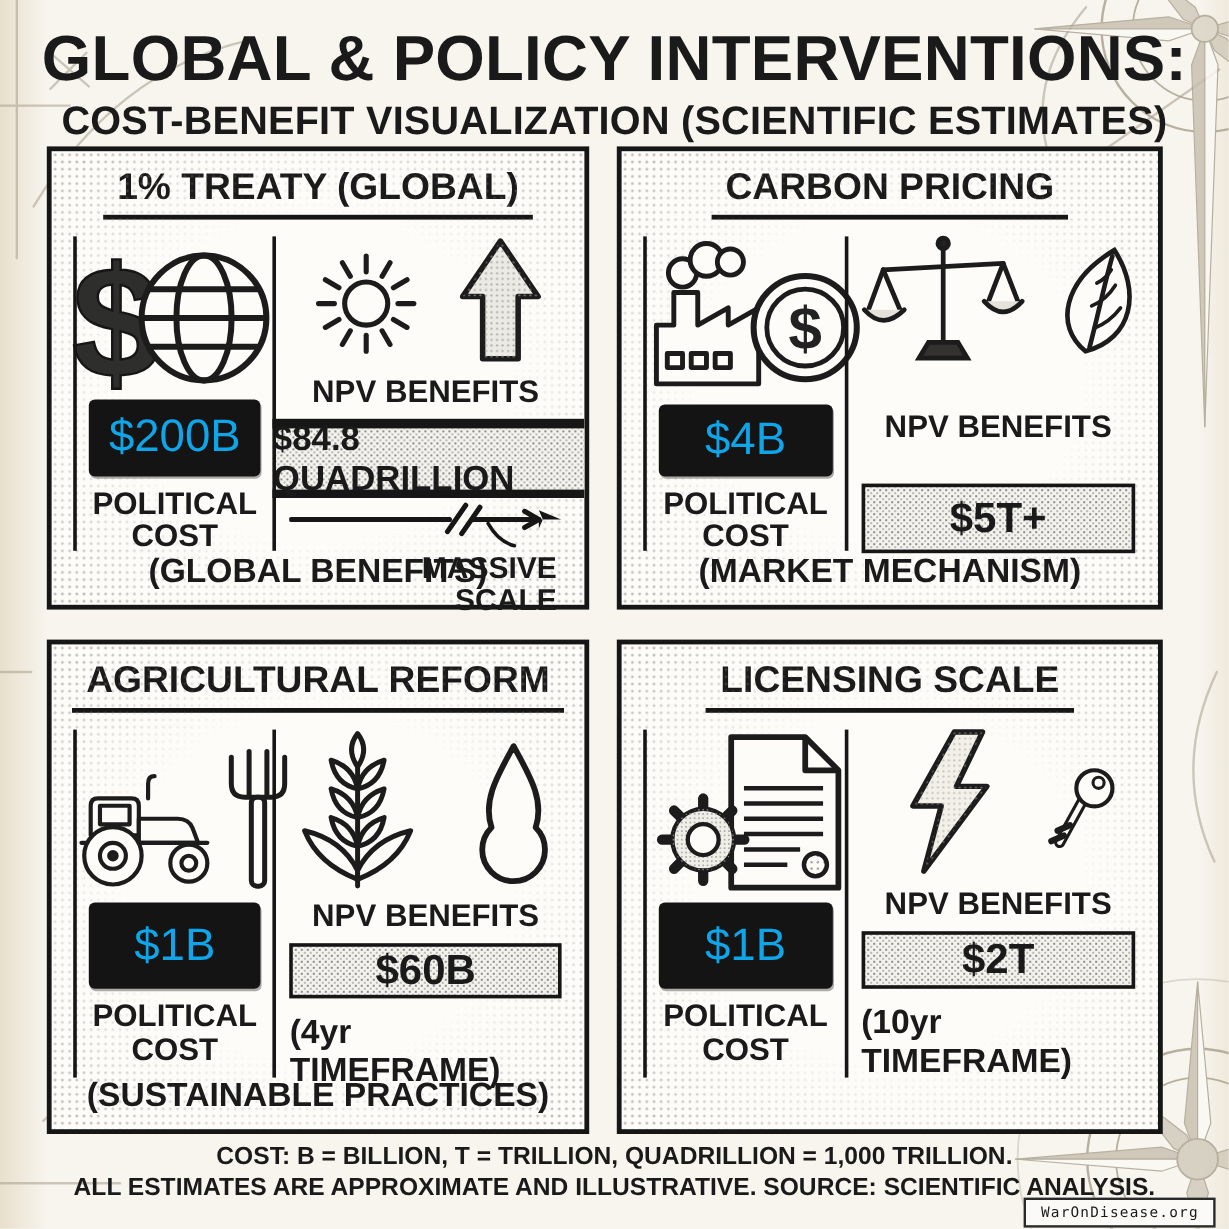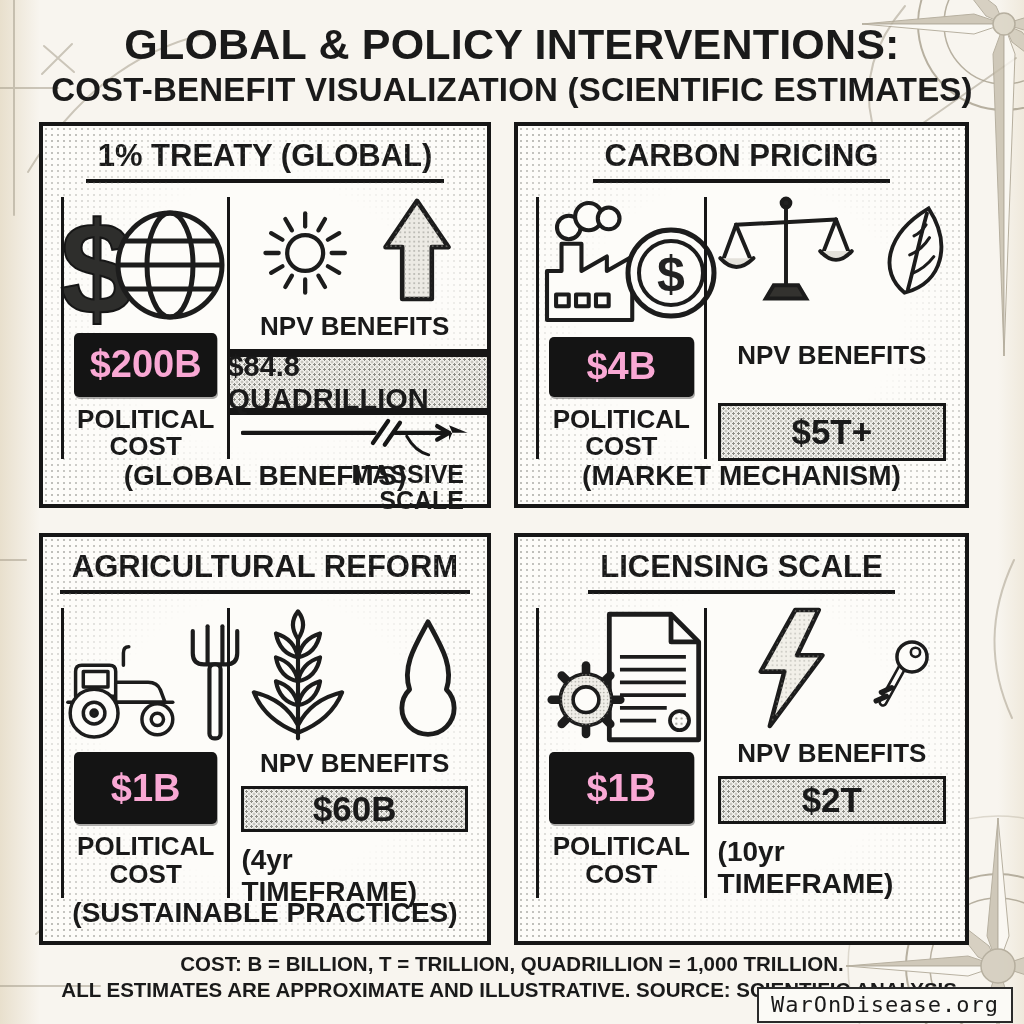"GLOBAL & POLICY INTERVENTIONS:" .h1 { font-size: 43px -> 53px }
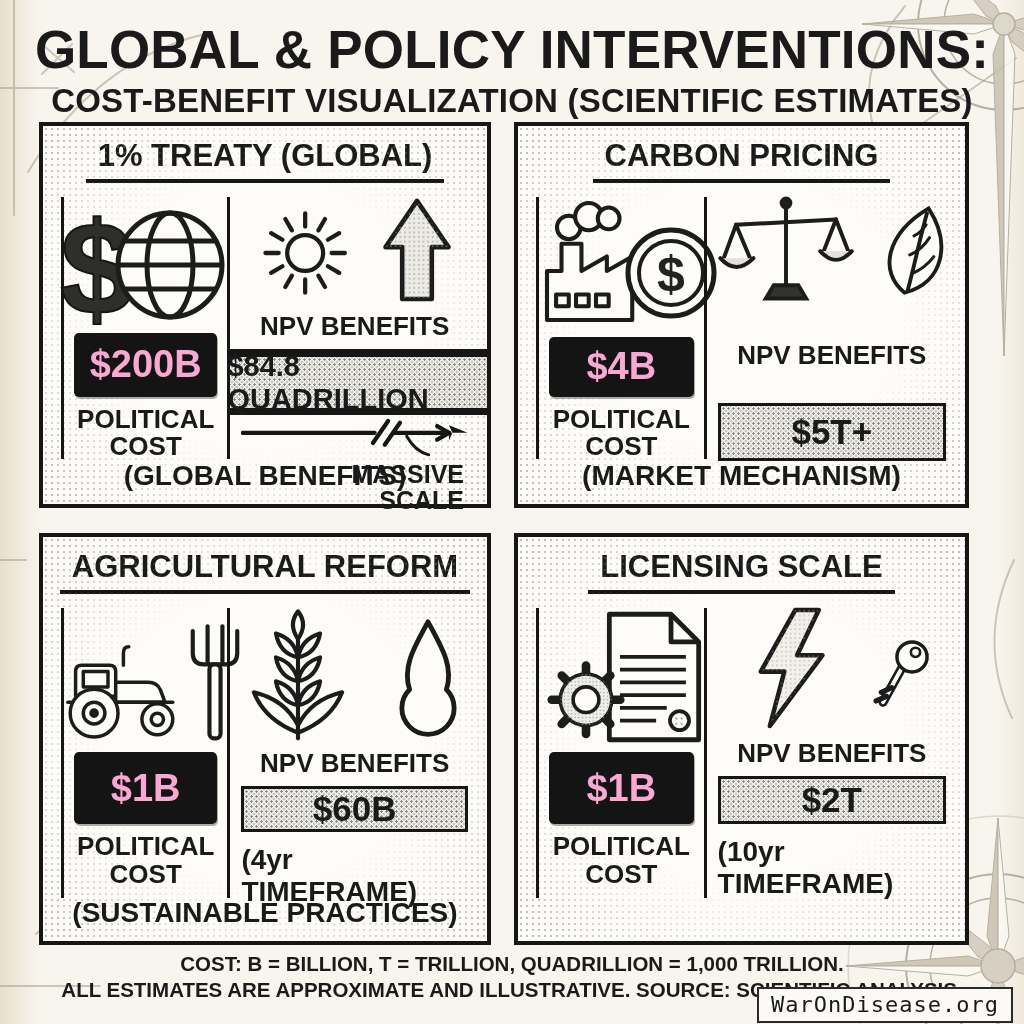"$200B" .bar-cost { color: #f9a8d4 -> #0ea5e9; font-weight: 700 -> 400 }
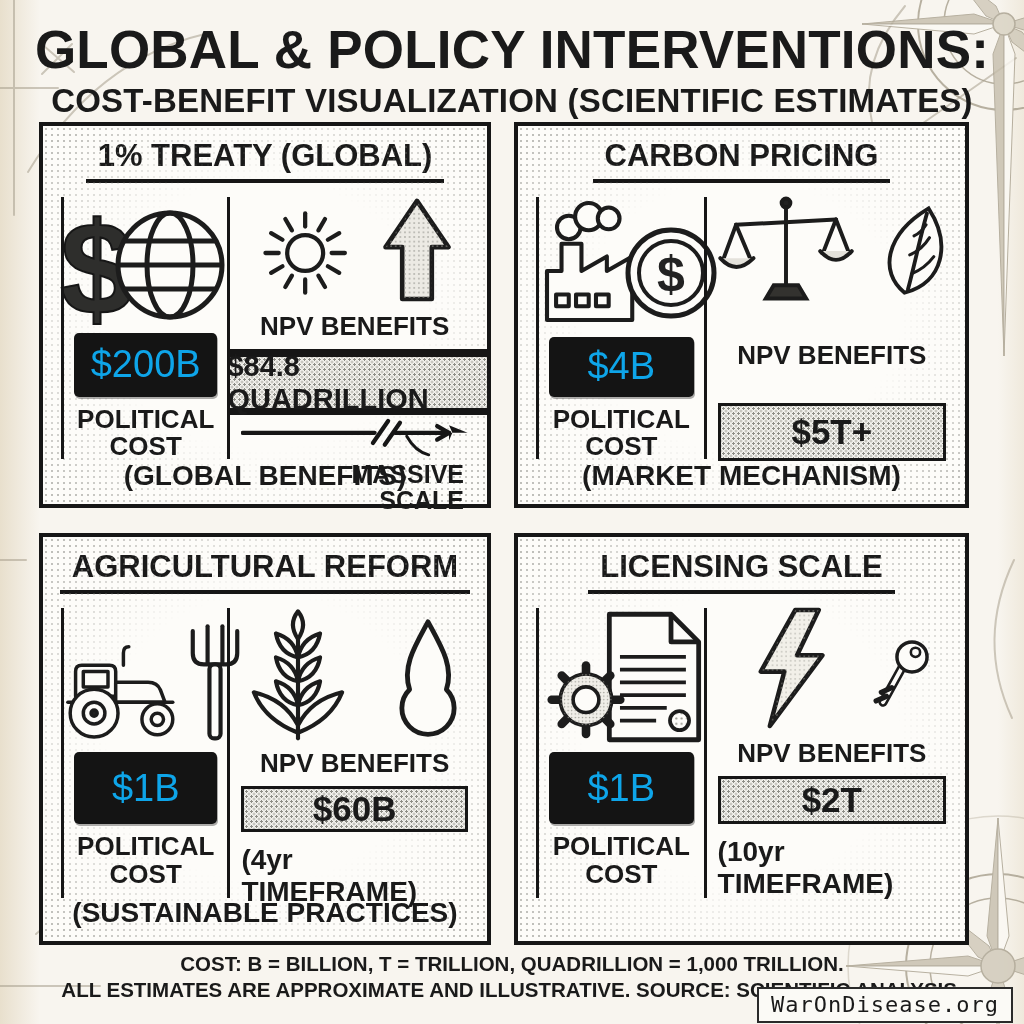"WarOnDisease.org" .watermark { font-size: 22px -> 12px }
